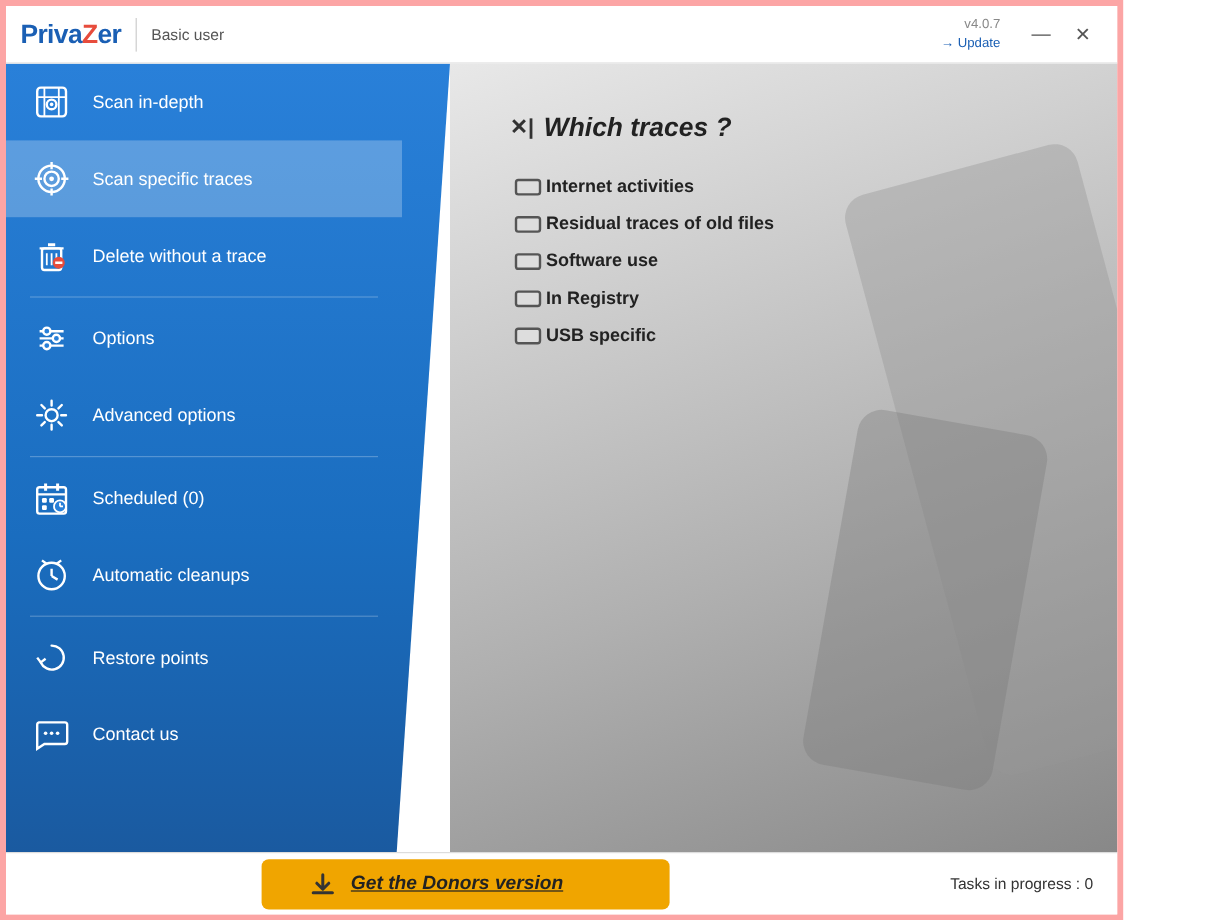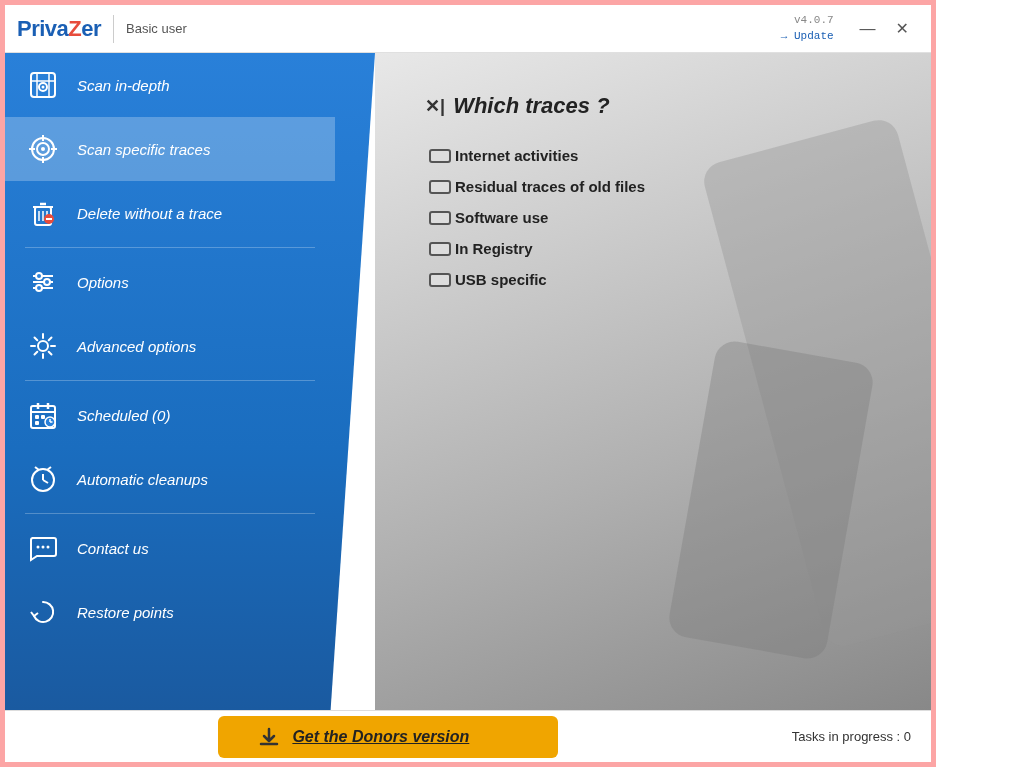"v4.0.7" .version-info { font-family: Liberation Mono, monospace -> none }
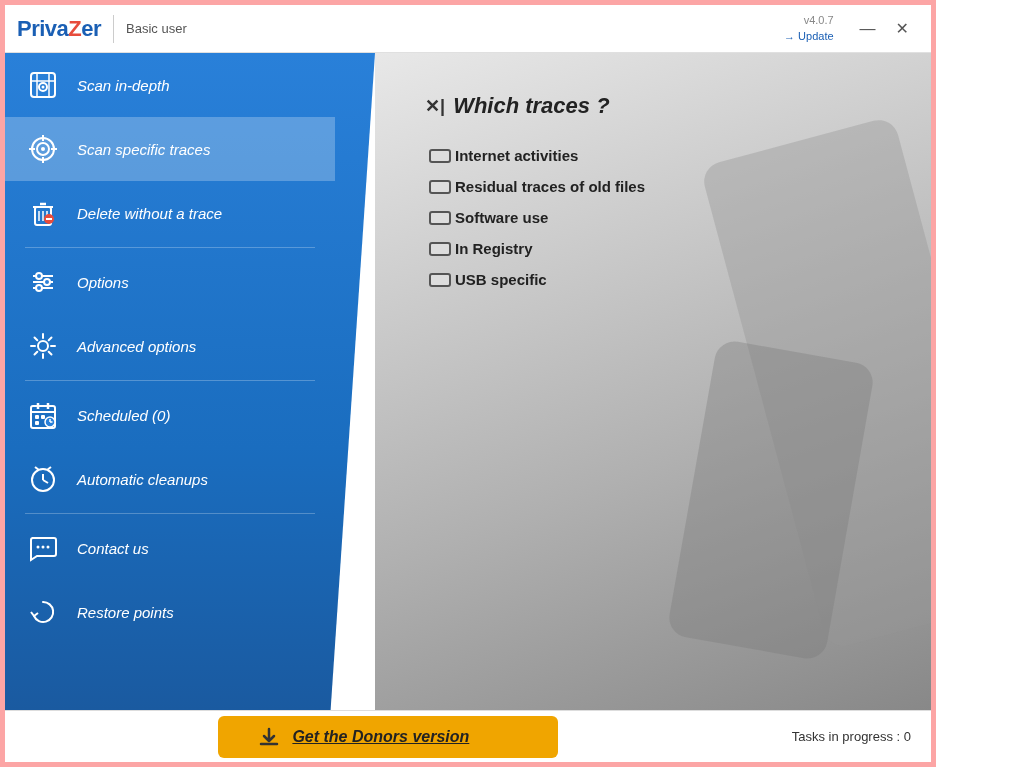"Scan in-depth" .sidebar-item { font-style: italic -> none }
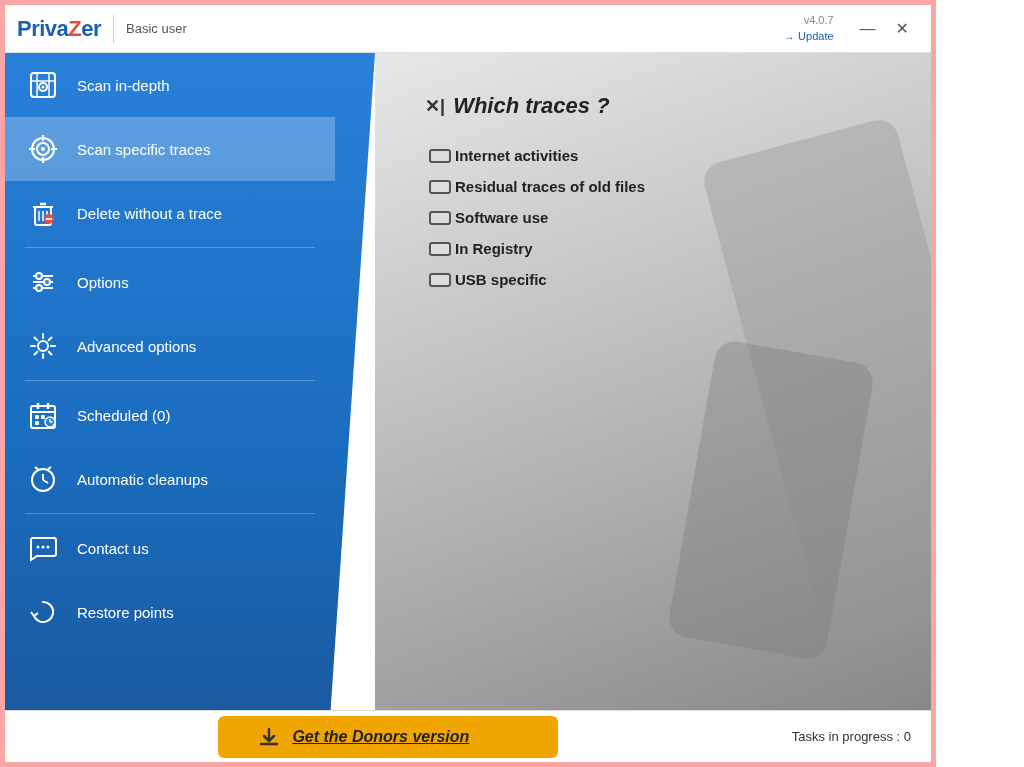"Contact us" div.sidebar-item { order: before "Restore points" -> after "Restore points" }
